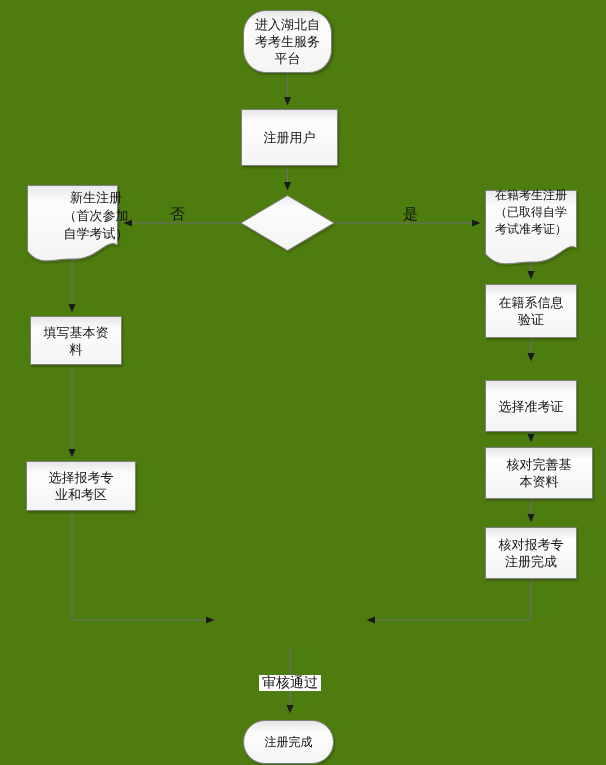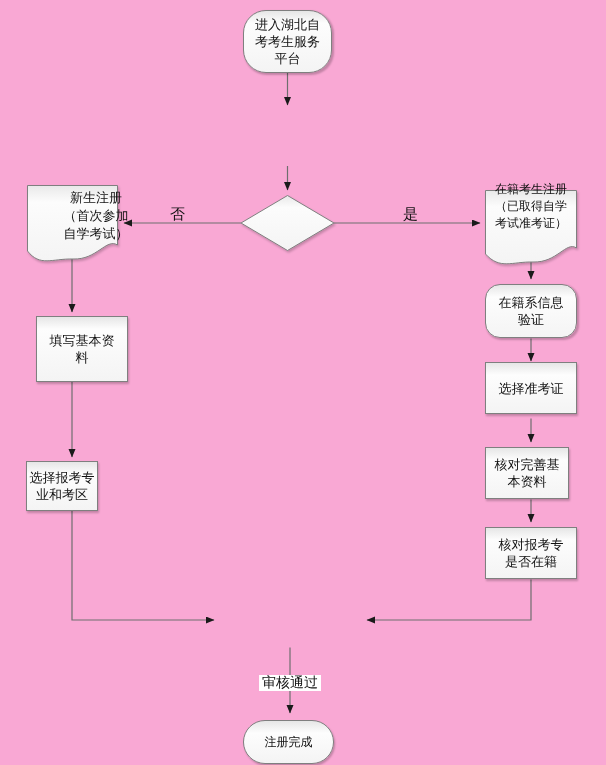"进入湖北自" #canvas { background: #f9a8d4 -> #4d7c0f }
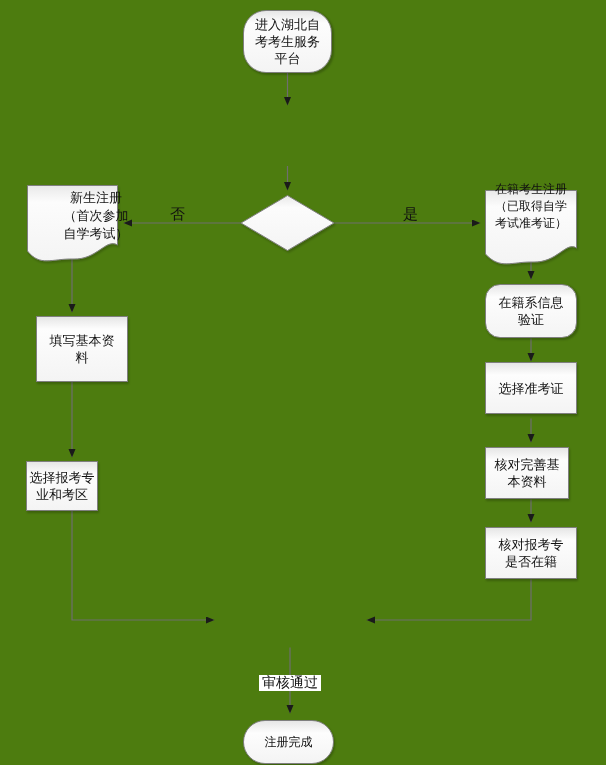"注册用户" div.node { html: none -> <div>注册用户</div> }
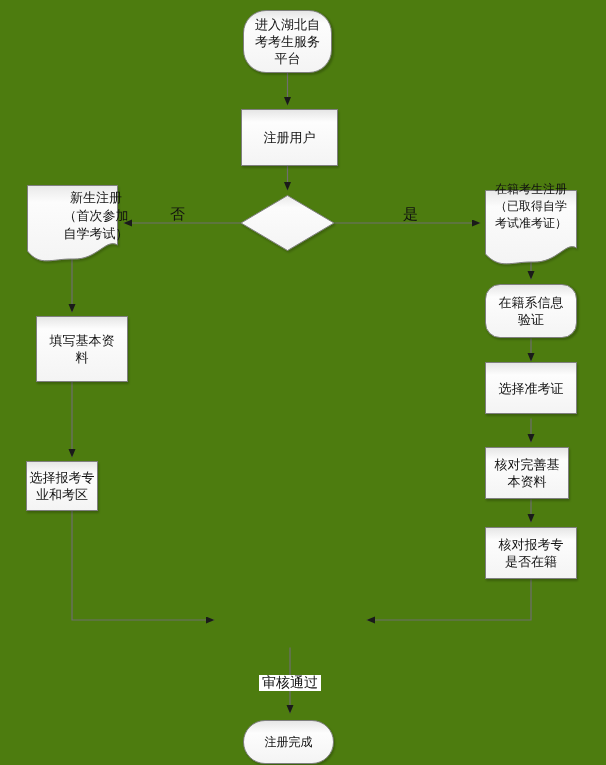"在籍考生注册" div.overlay { top: 178px -> 184px }
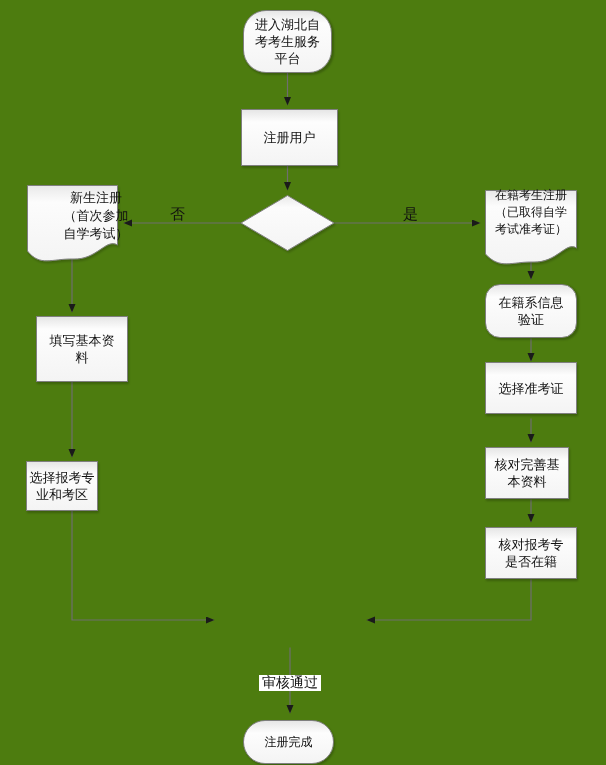"在籍系信息" div.node { border-radius: 15px -> none }
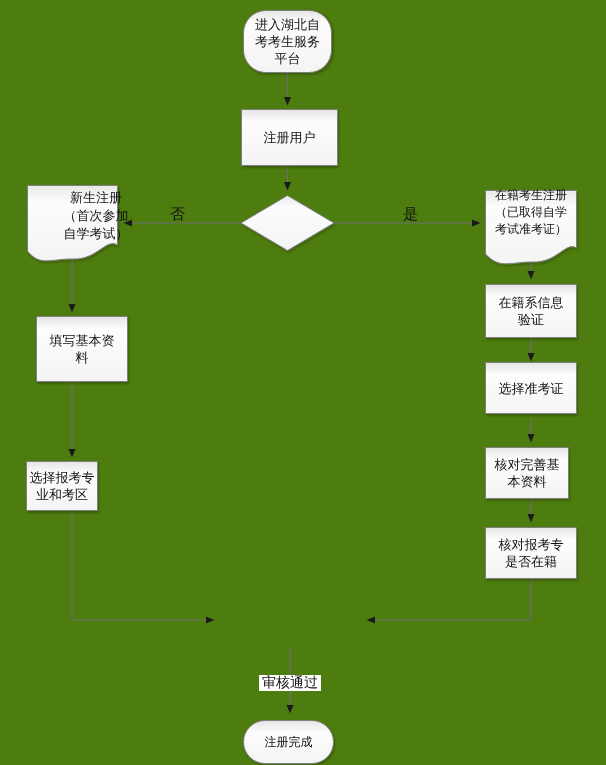"填写基本资" div.node { height: 66px -> 49px; left: 36px -> 30px }
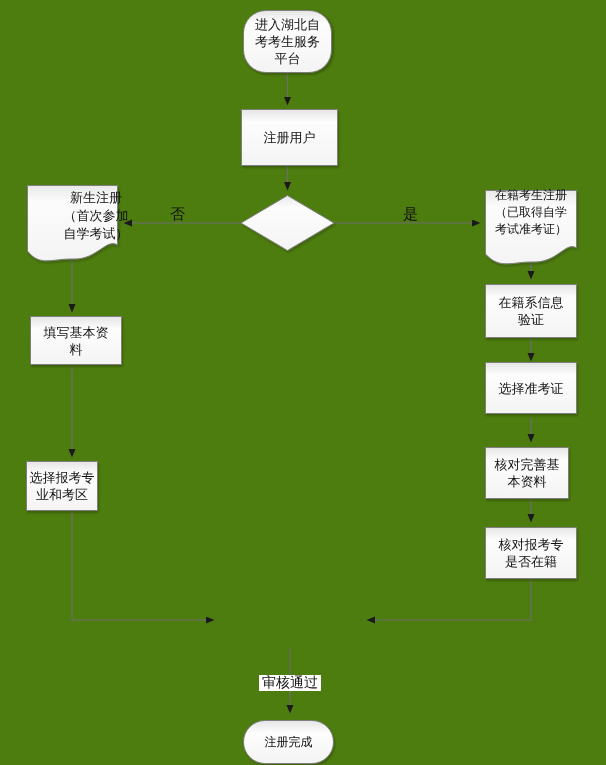"选择准考证" div.node { top: 362px -> 380px }
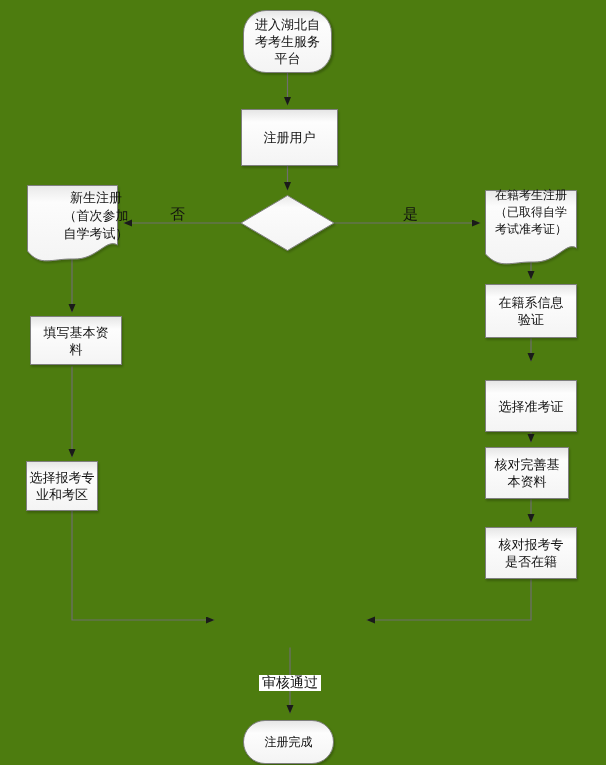"核对完善基" div.node { width: 84px -> 108px }
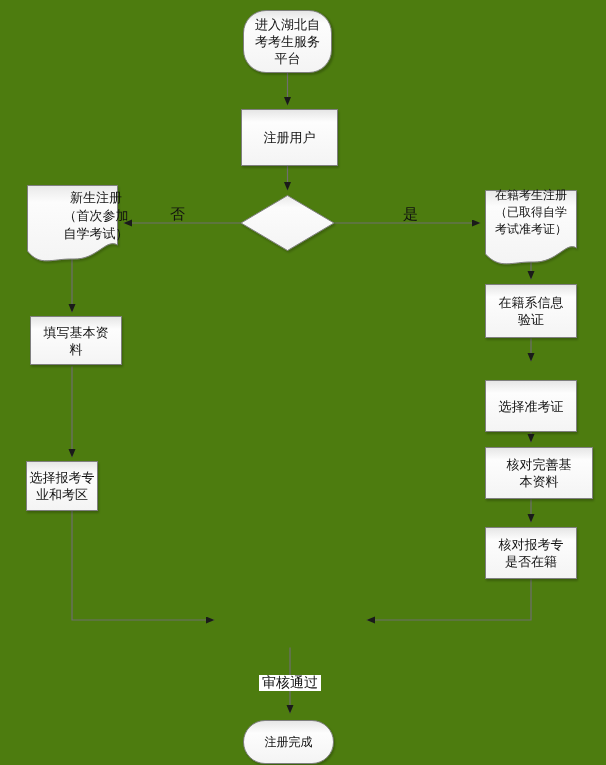"选择报考专" div.node { width: 72px -> 110px }
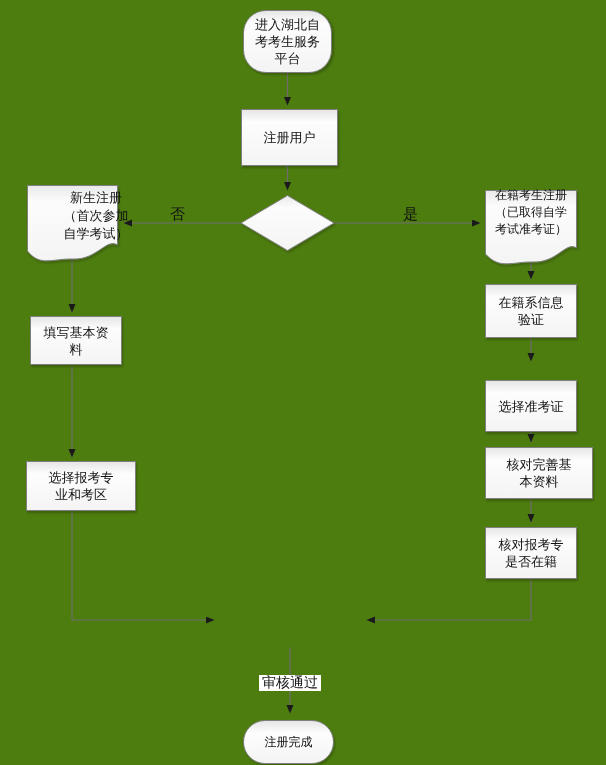"核对报考专" div.node { text: 是否在籍 -> 注册完成 }
